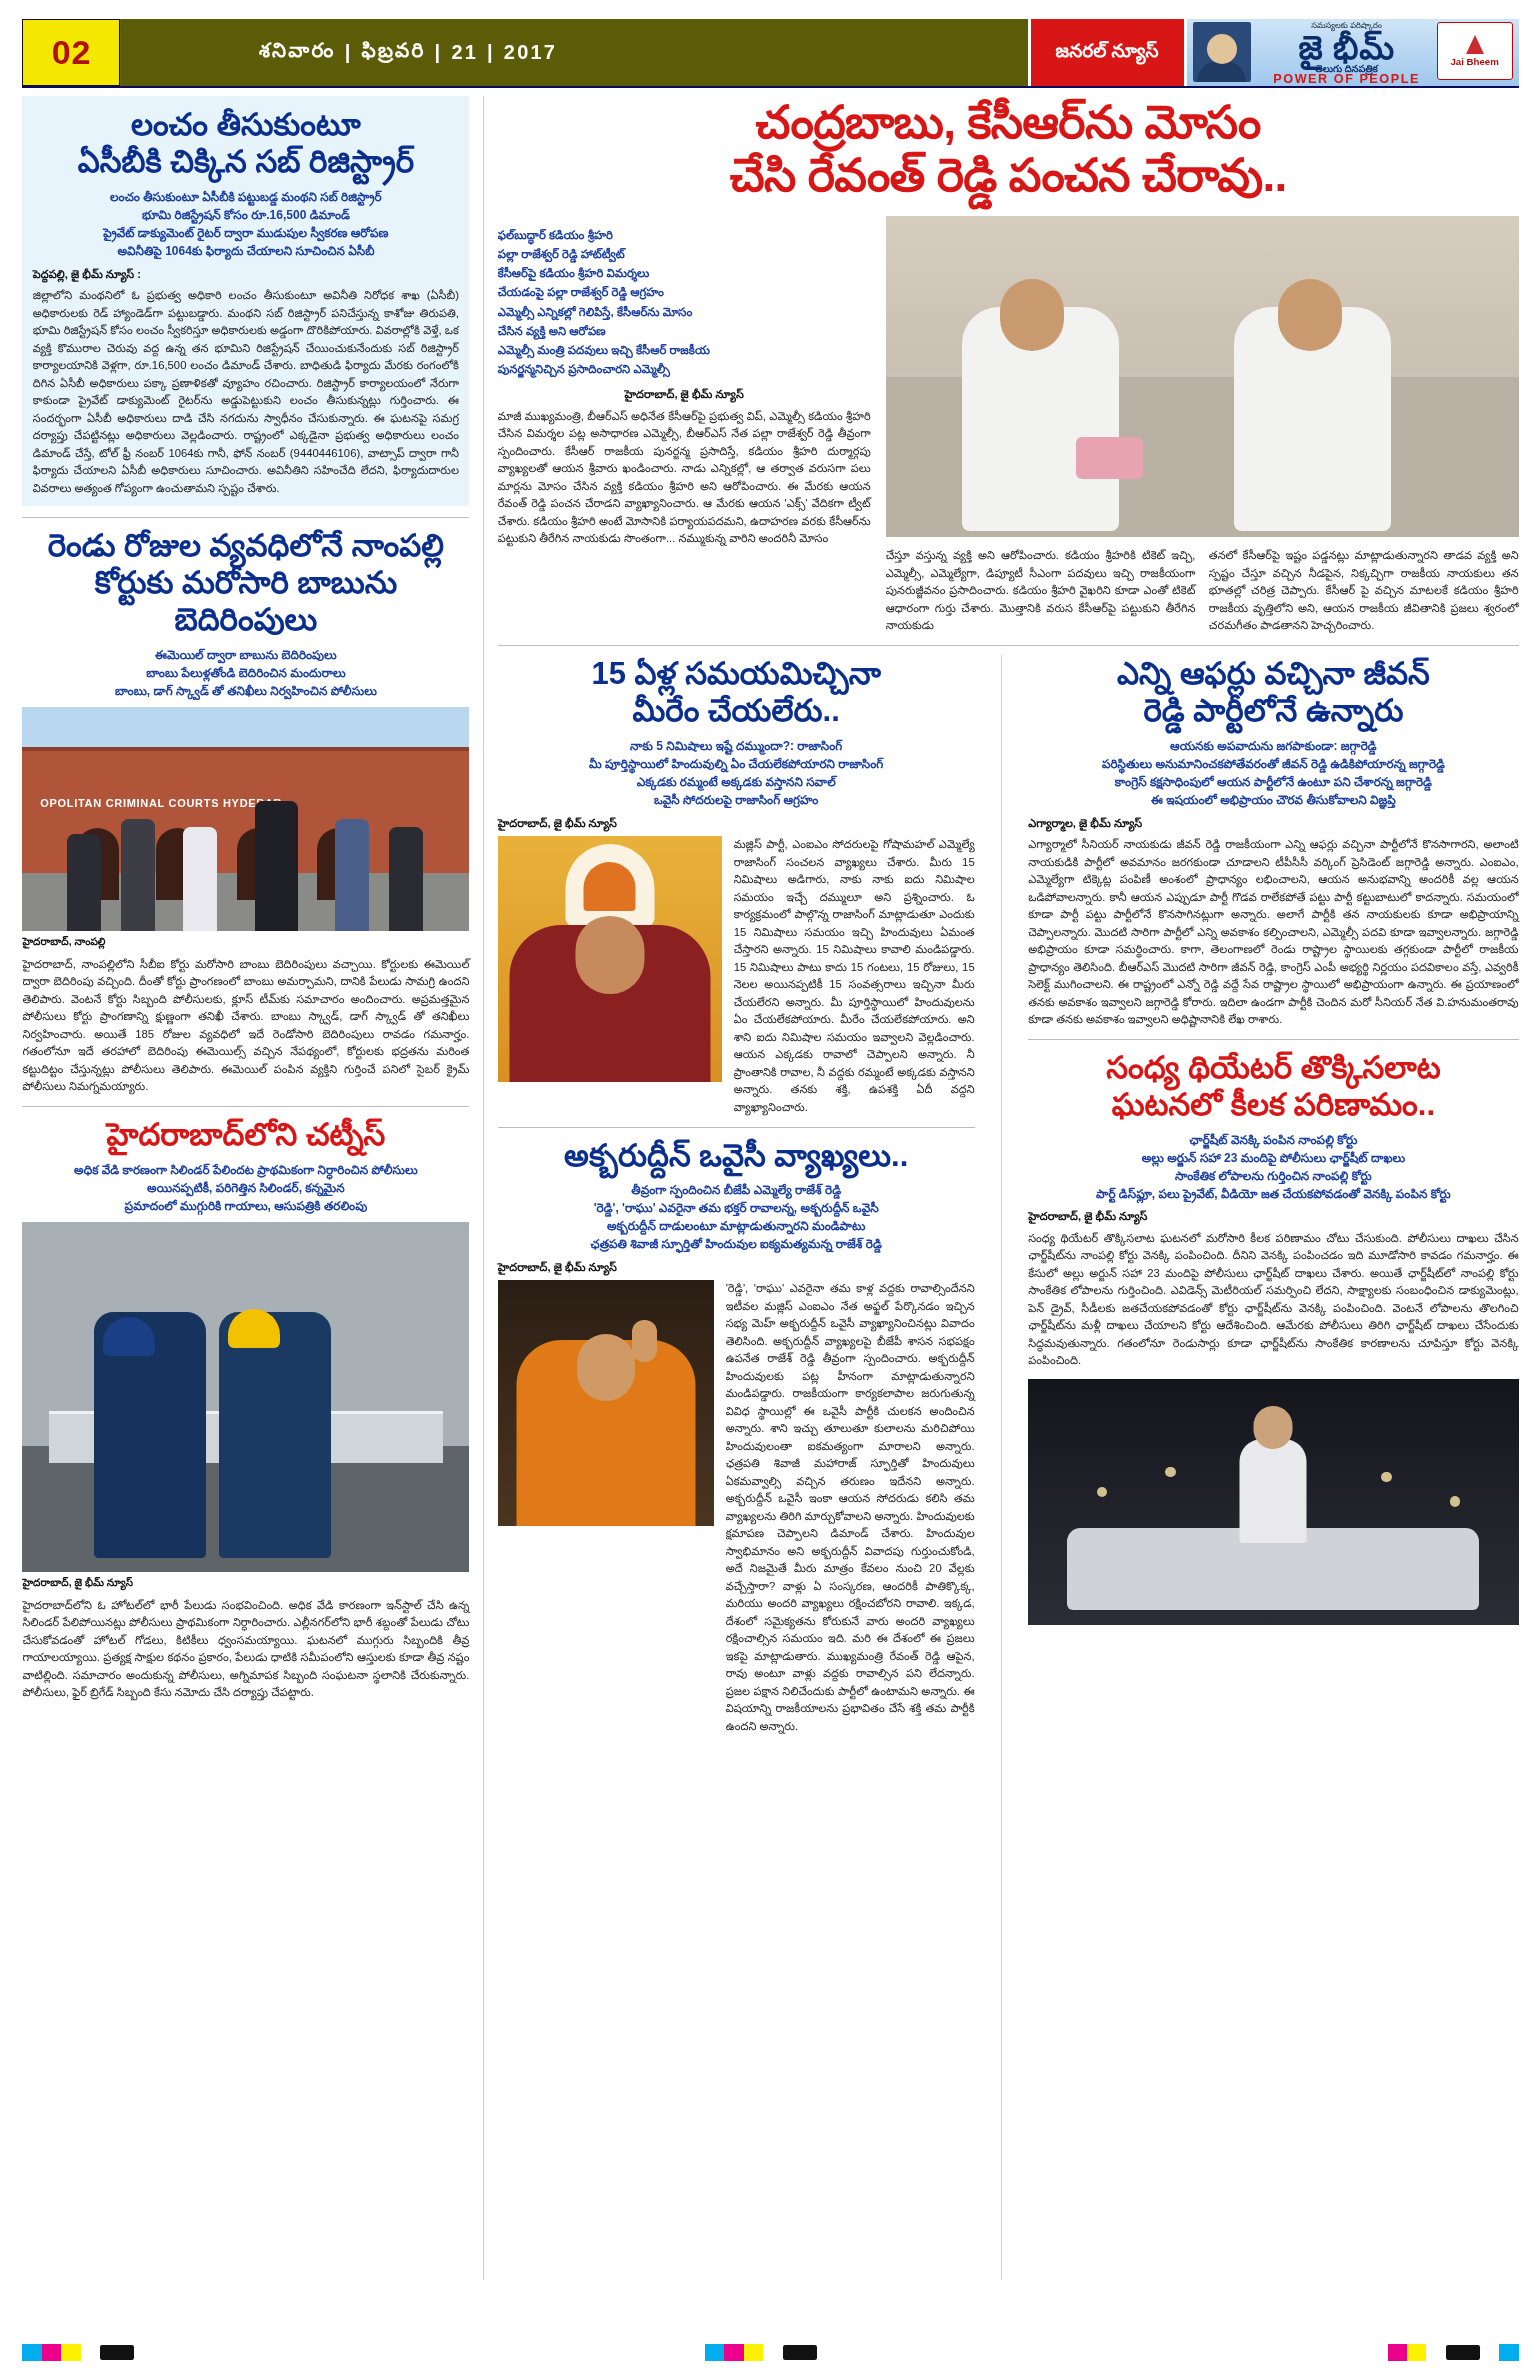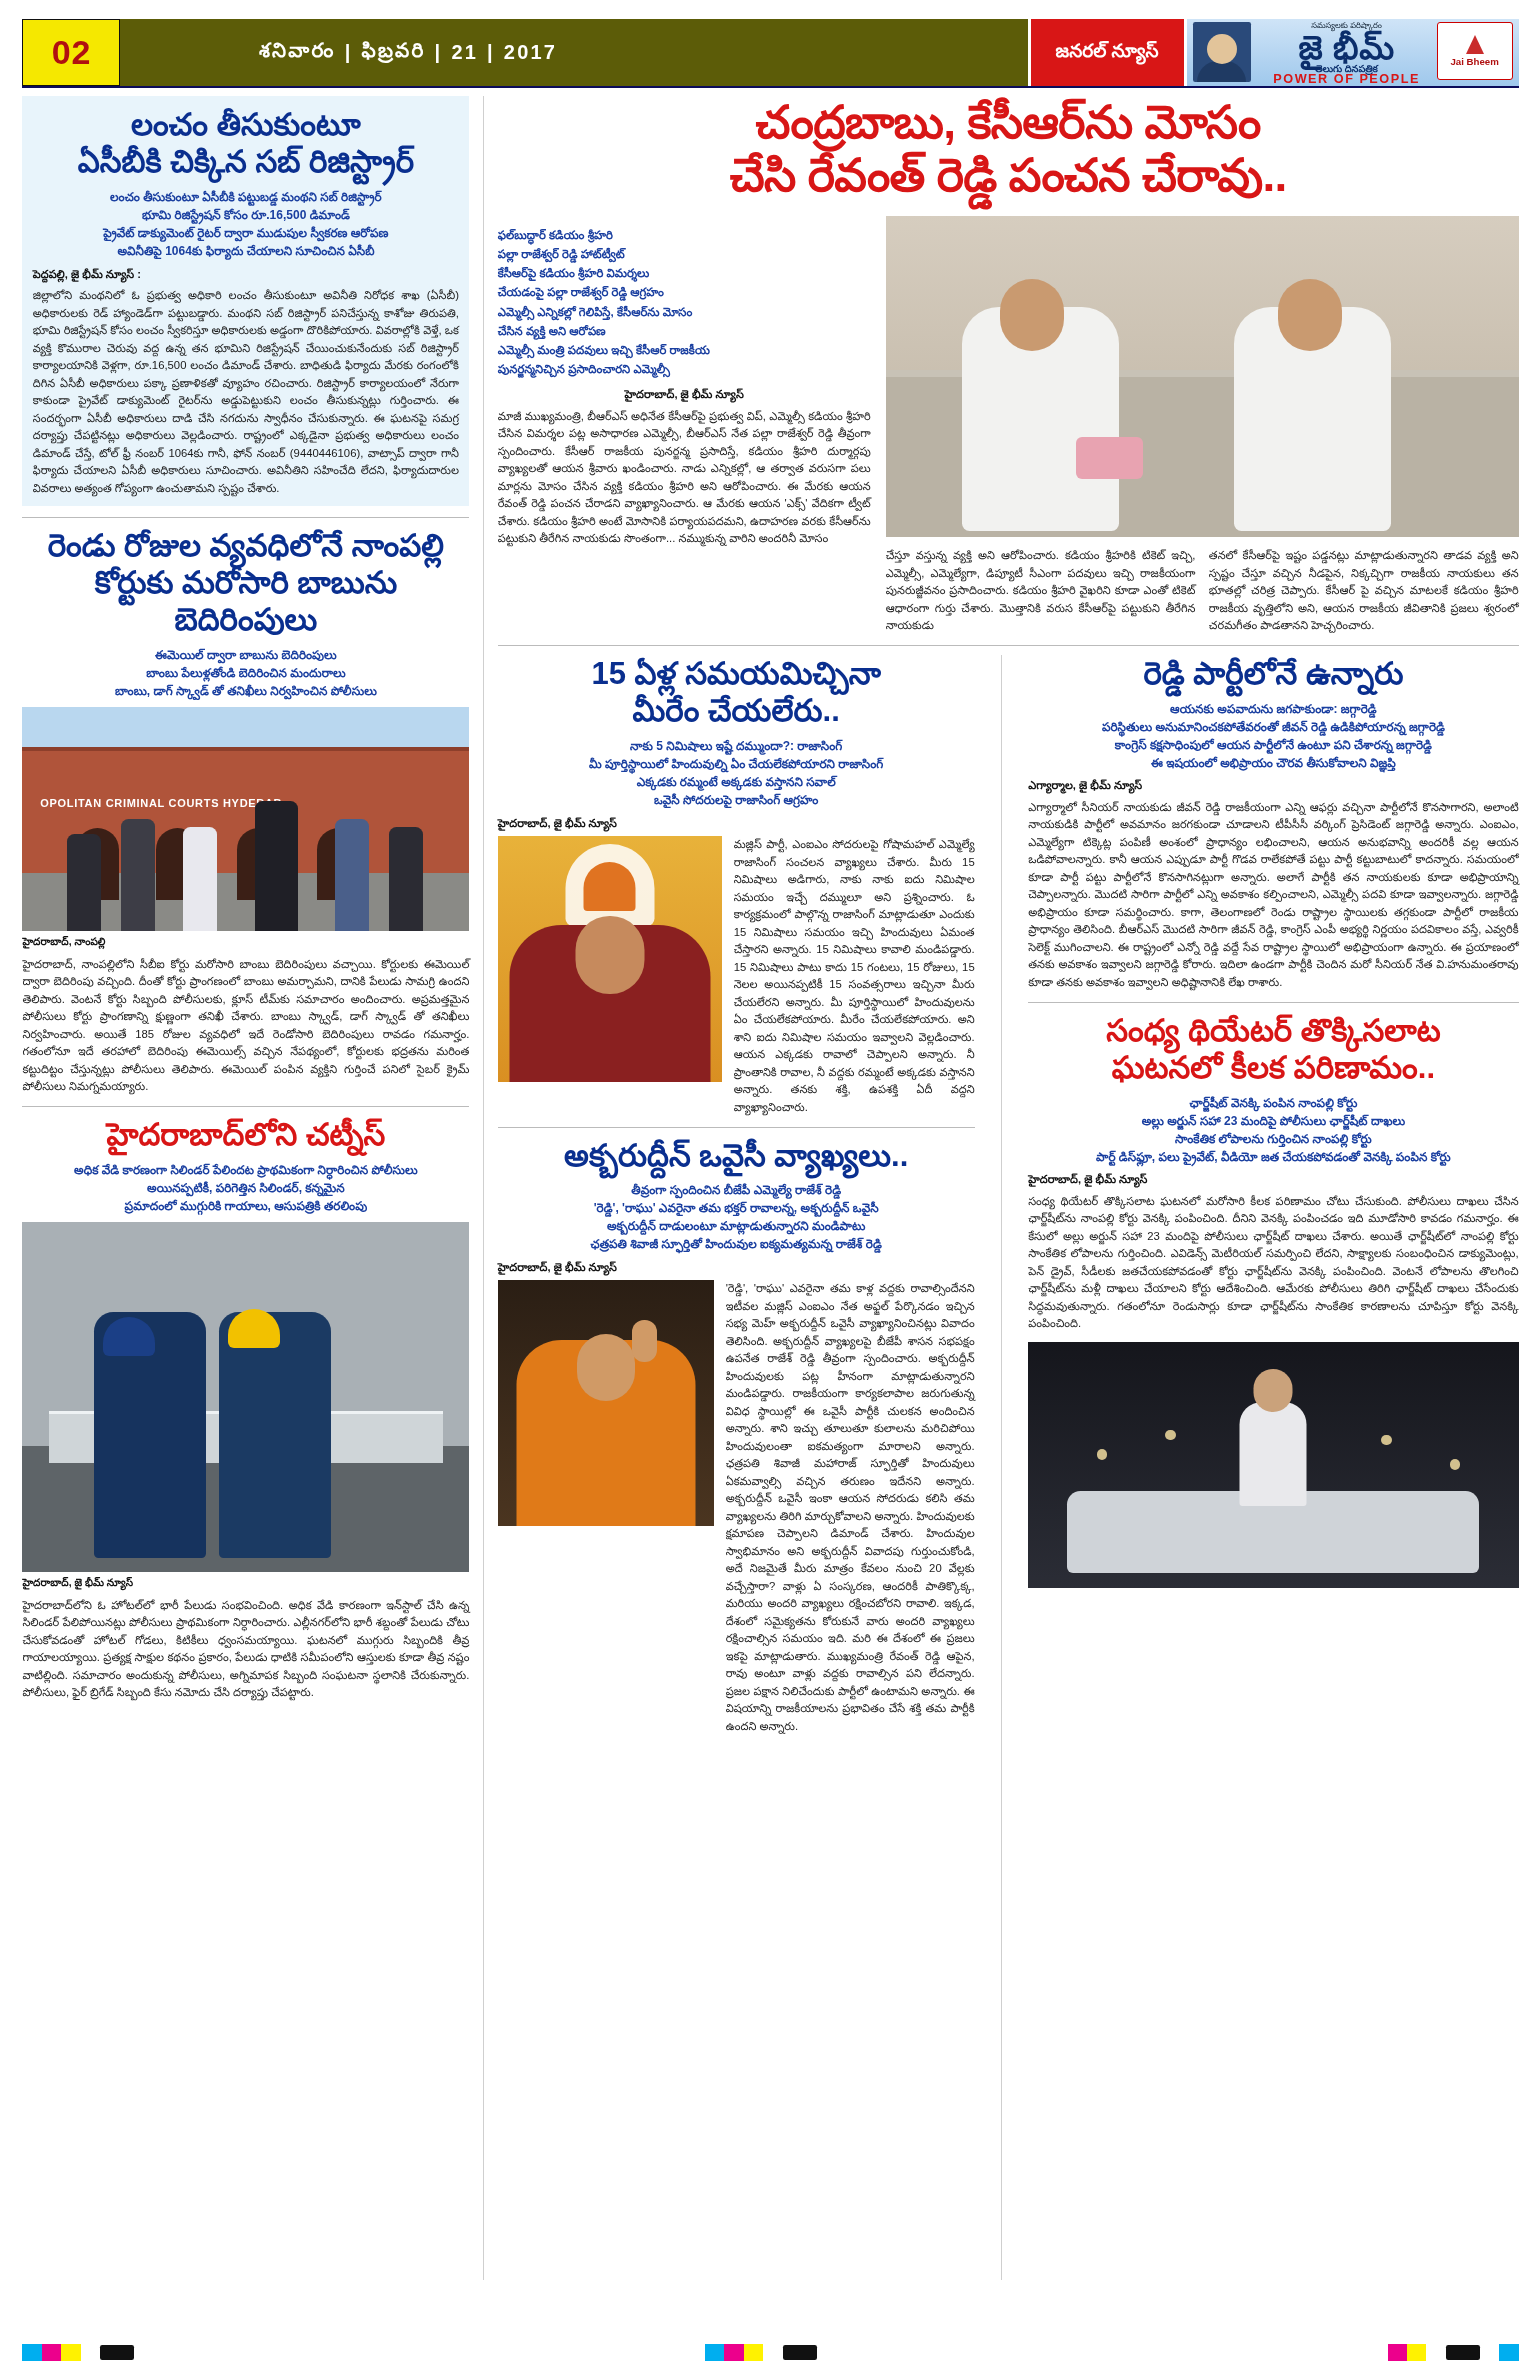"ఎన్ని ఆఫర్లు వచ్చినా జీవన్" div.headline-l { html: none -> <div>ఎన్ని ఆఫర్లు వచ్చినా జీవన్</div> }
